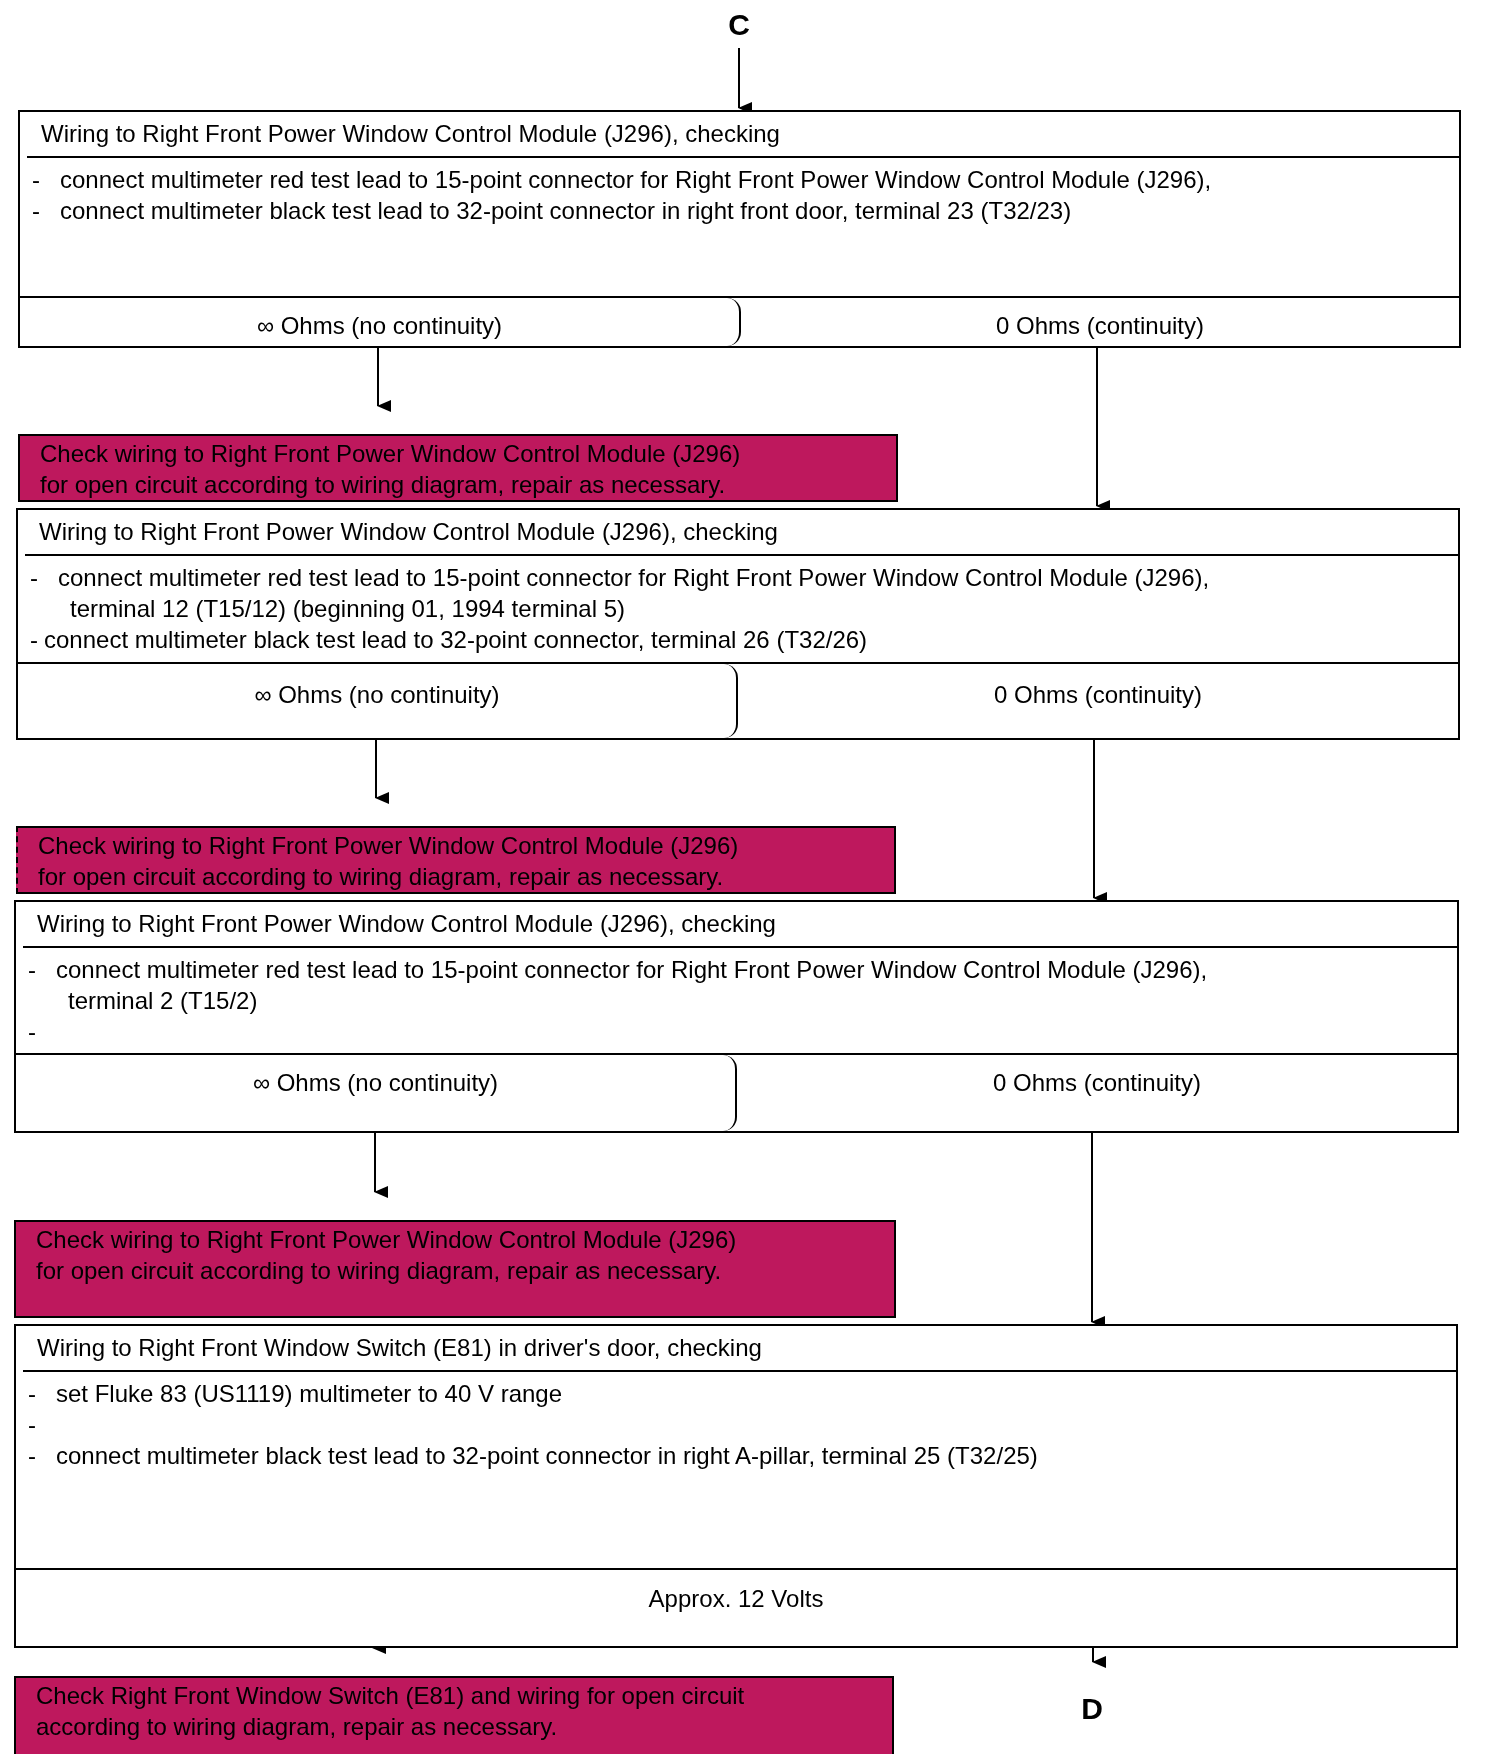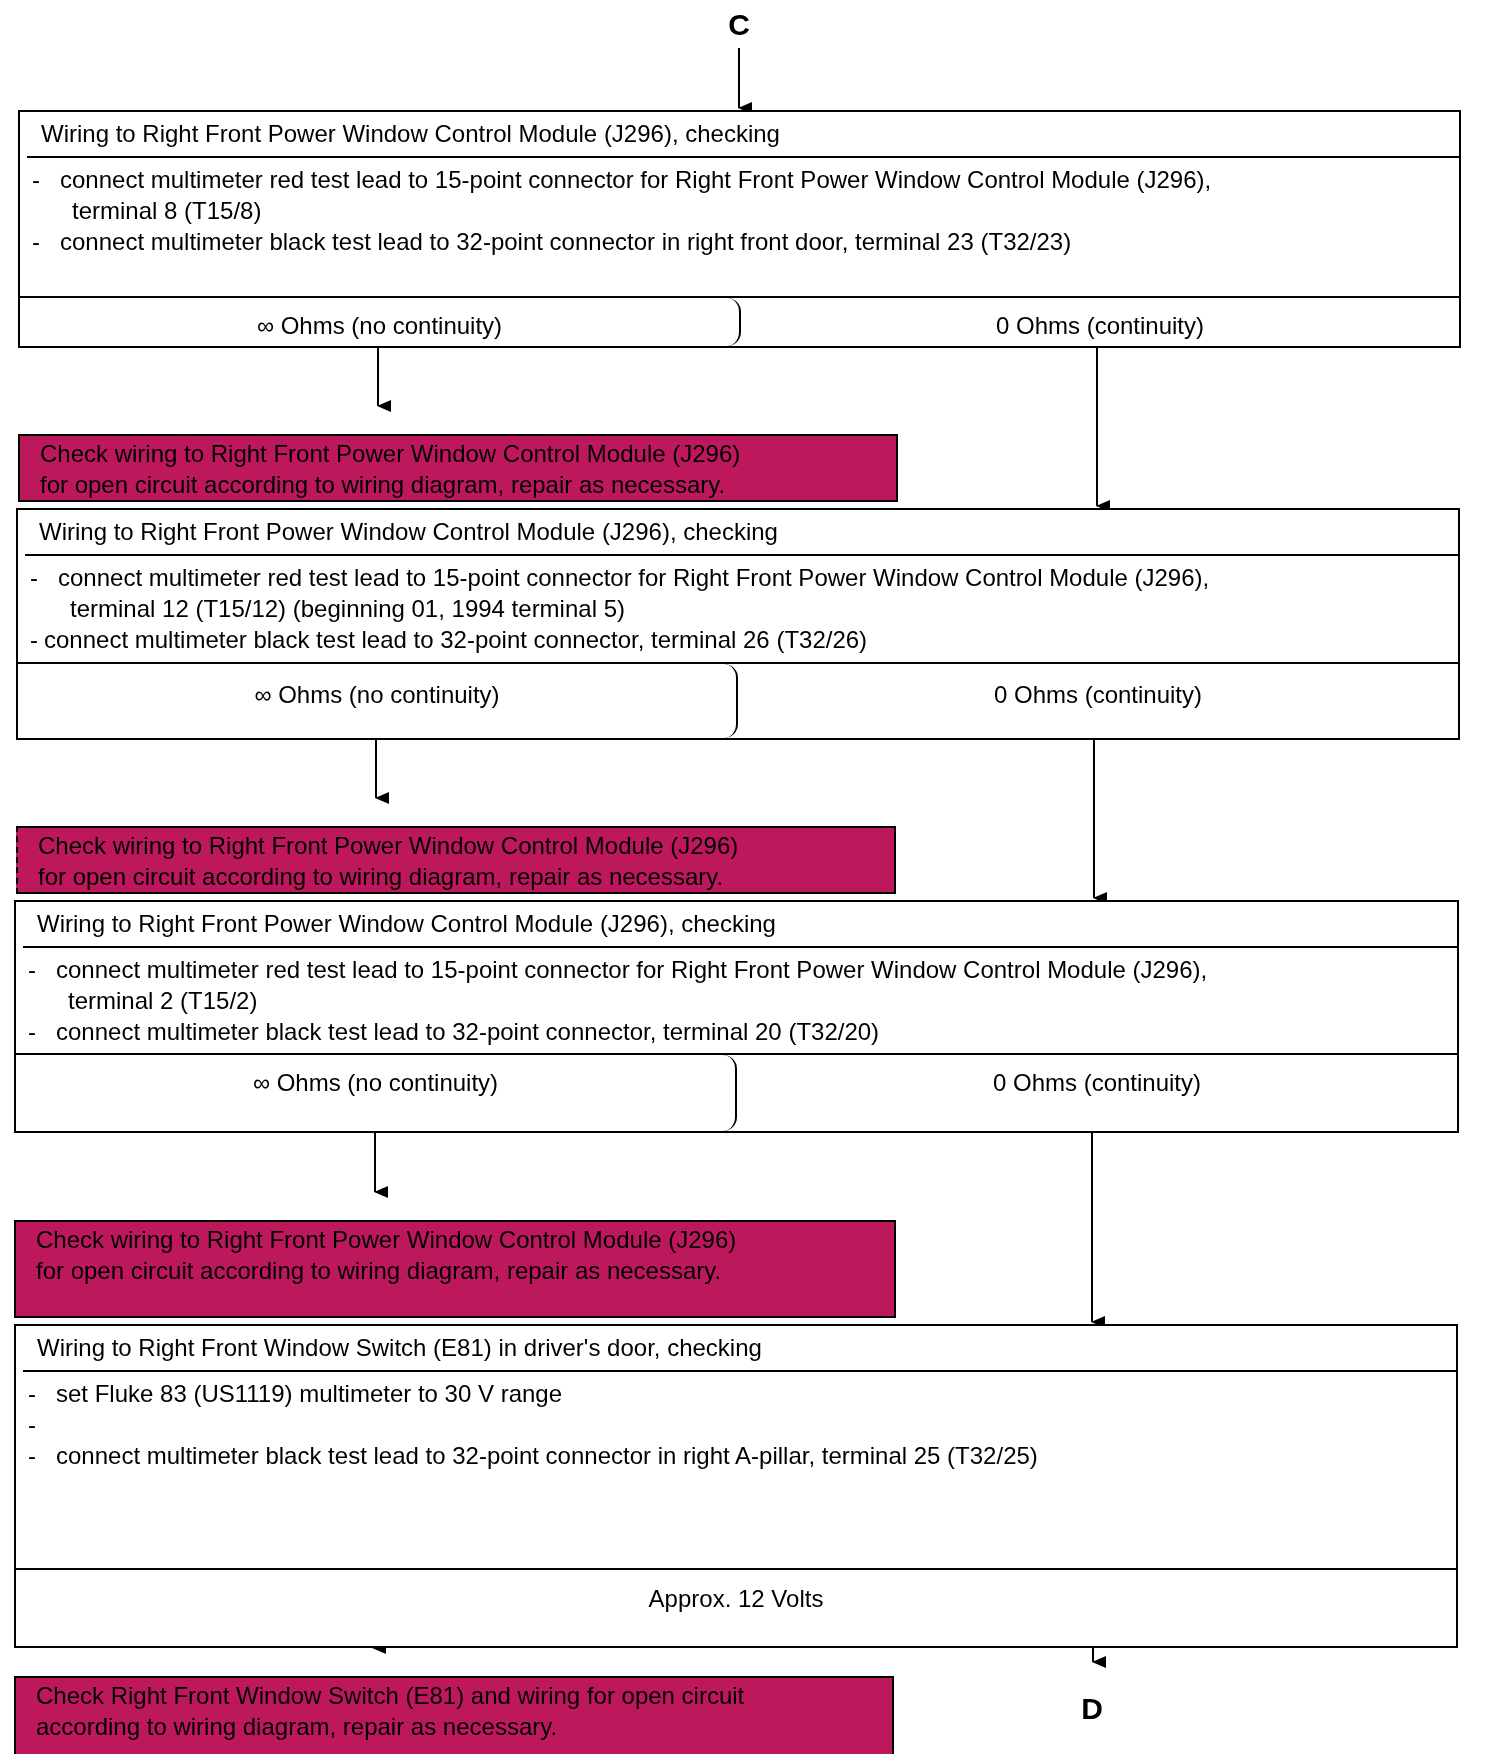"terminal 8 (T15/8)" div.cont { html: <div>terminal 8 (T15/8)</div> -> none }
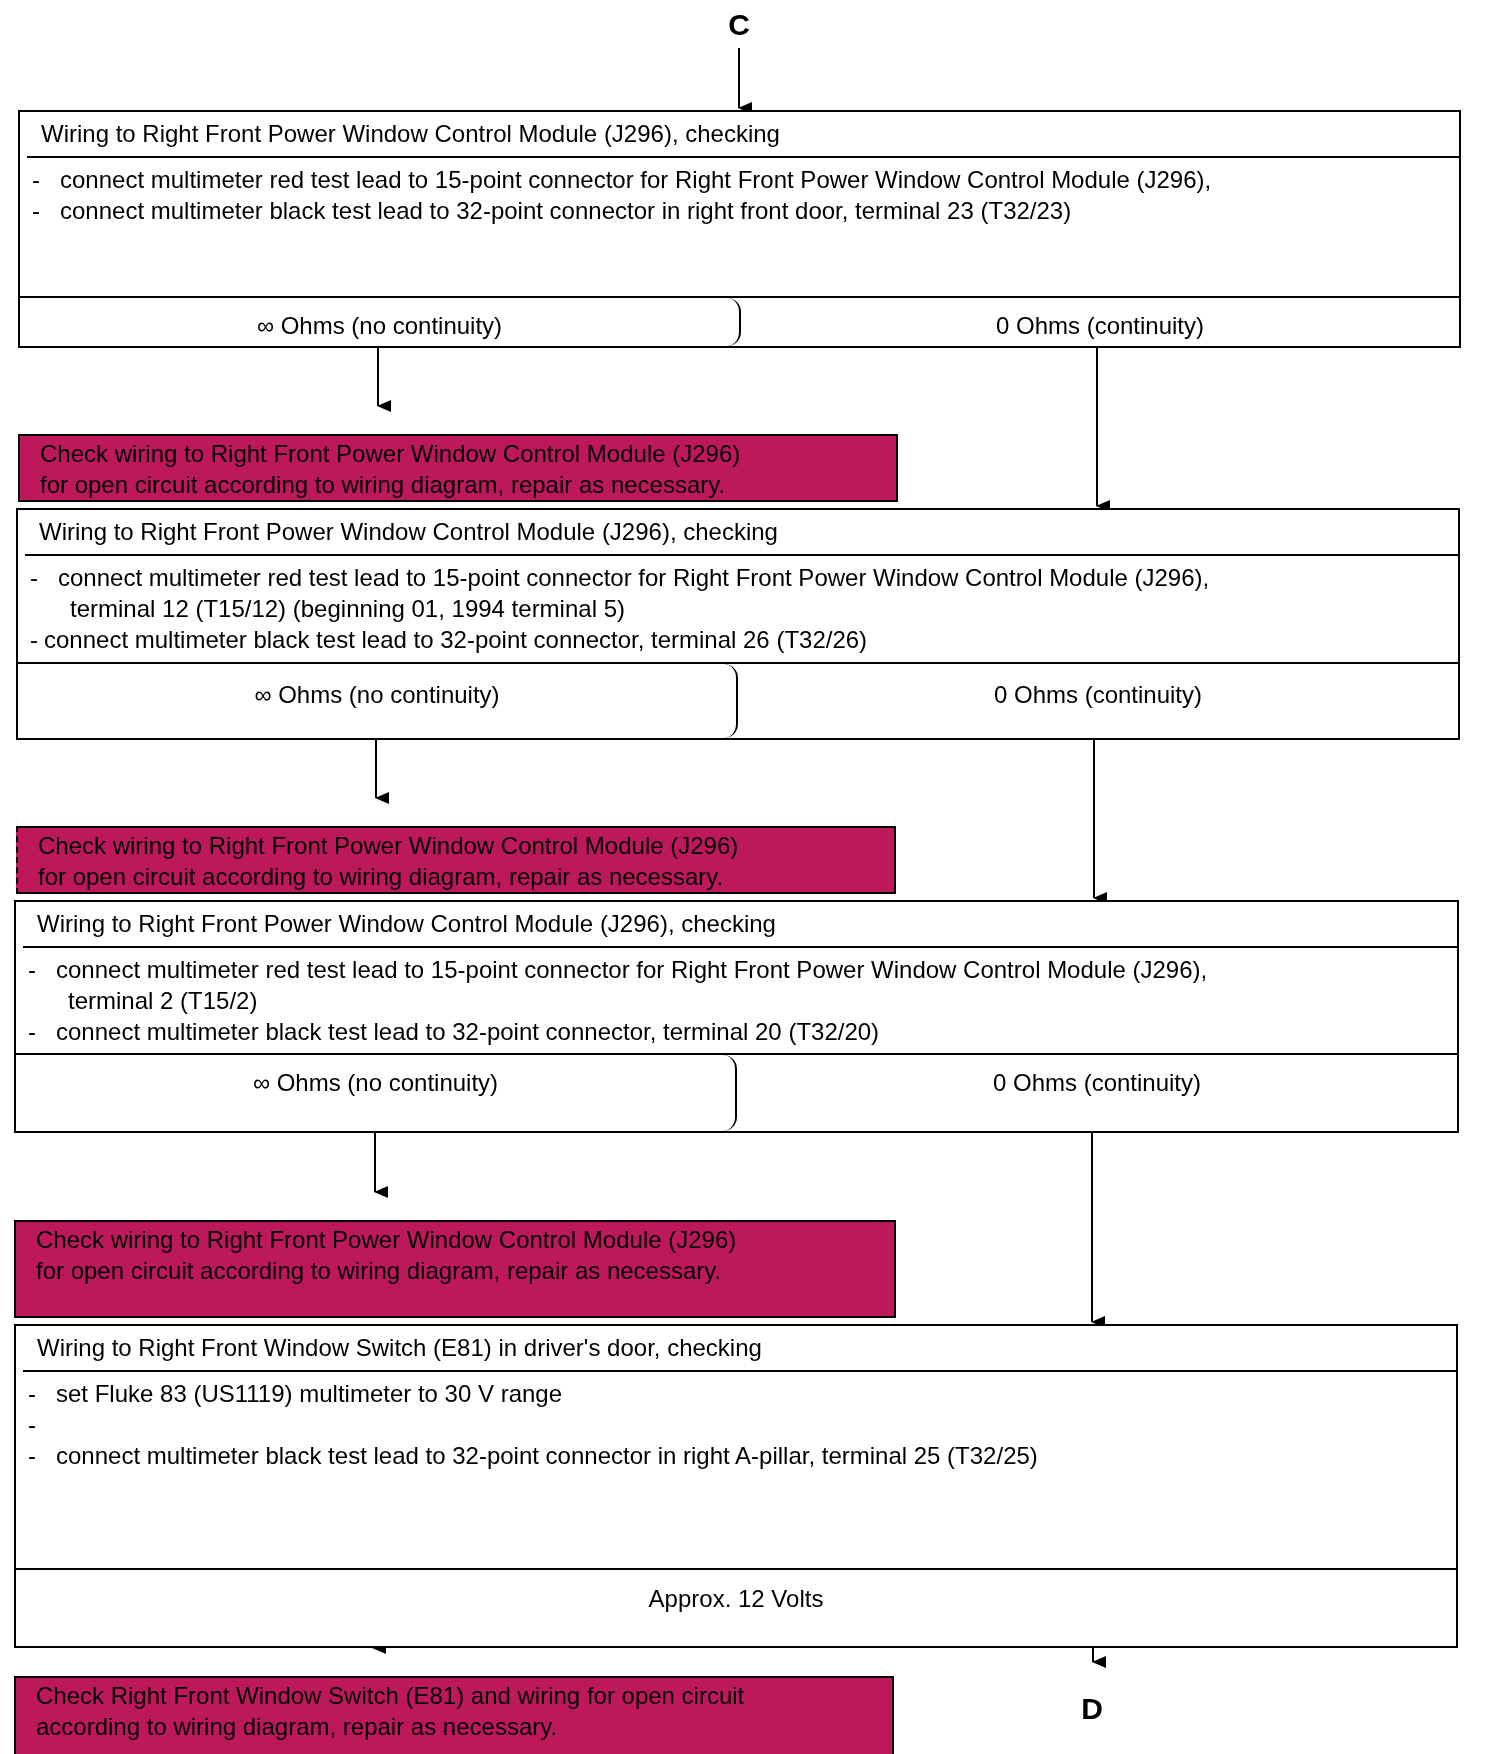"connect multimeter black test lead to 32-point connector, terminal 20" span { html: <span>connect multimeter black test lead to 32-point connector, terminal 20 (T32/20)</span> -> none }
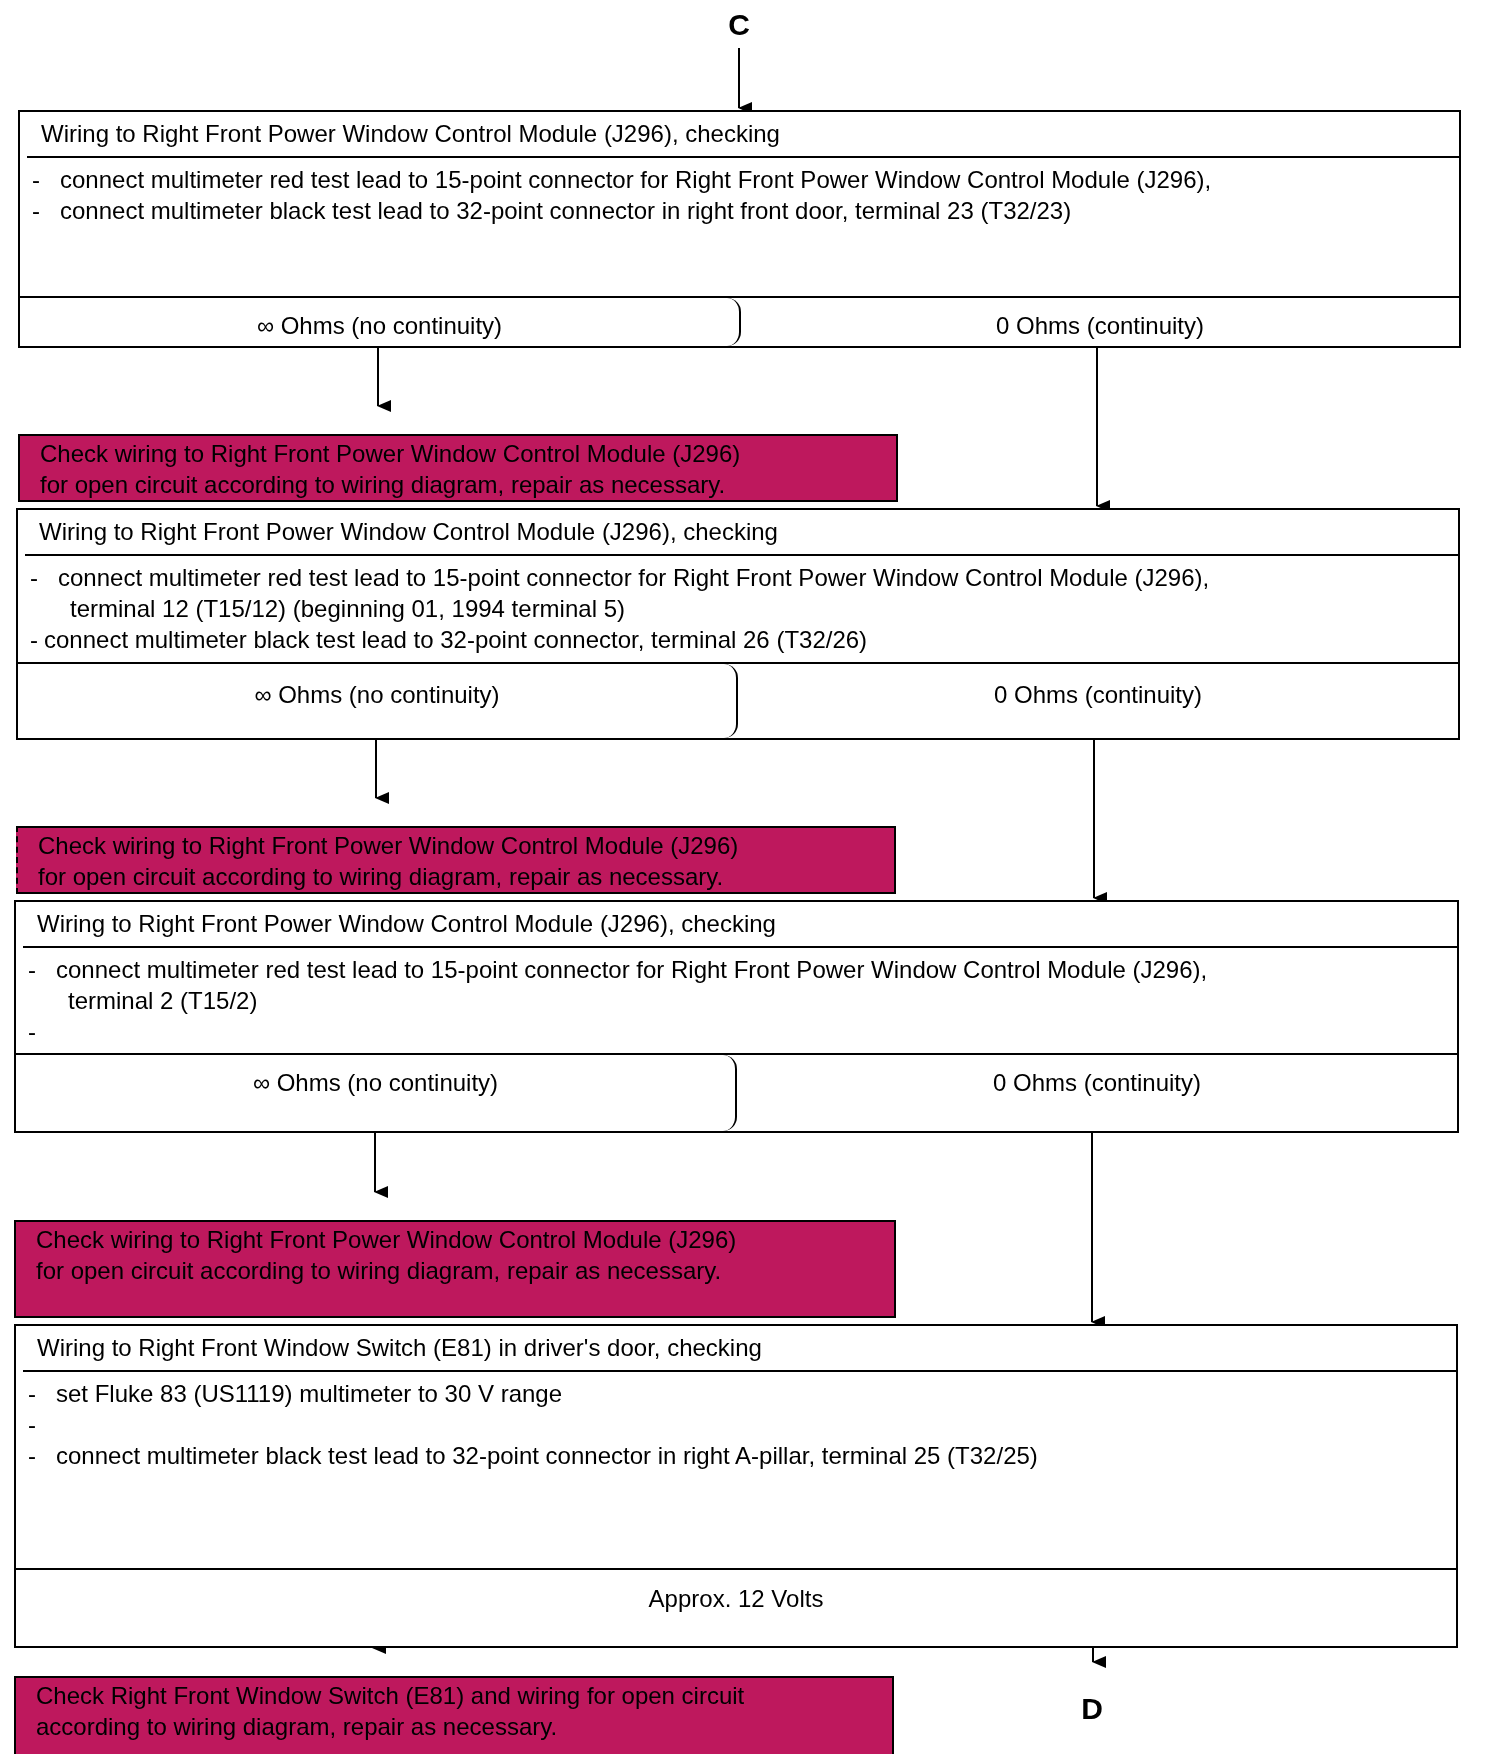"set Fluke 83 (US1119) multimeter" span { text: 30 -> 40 }
